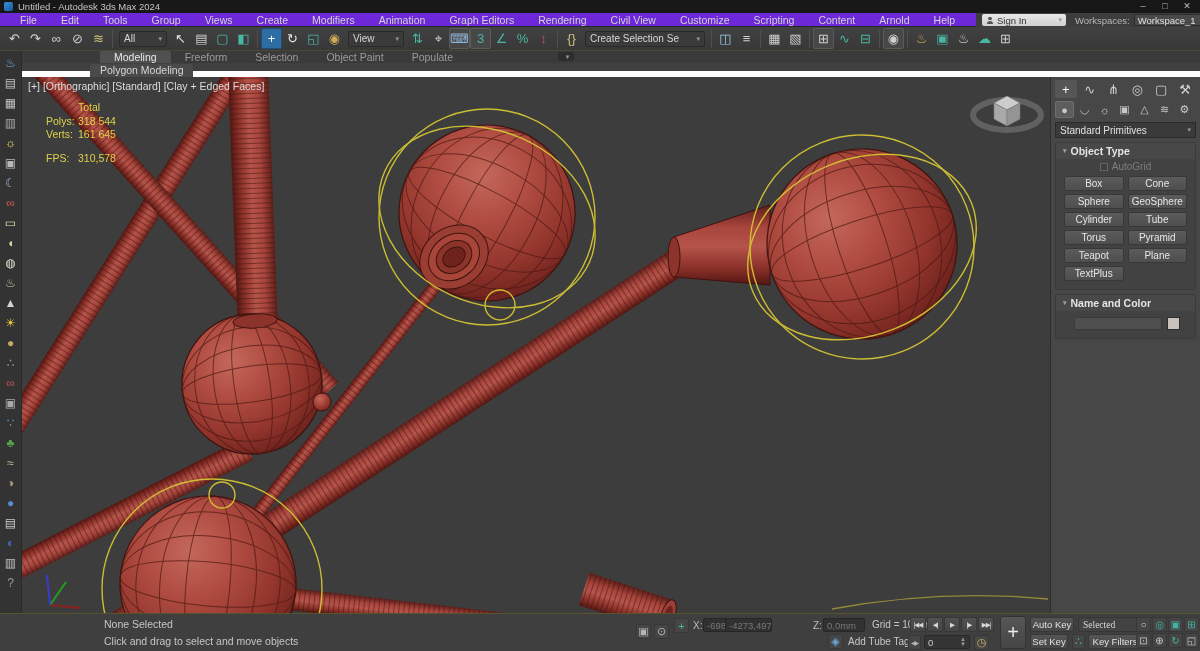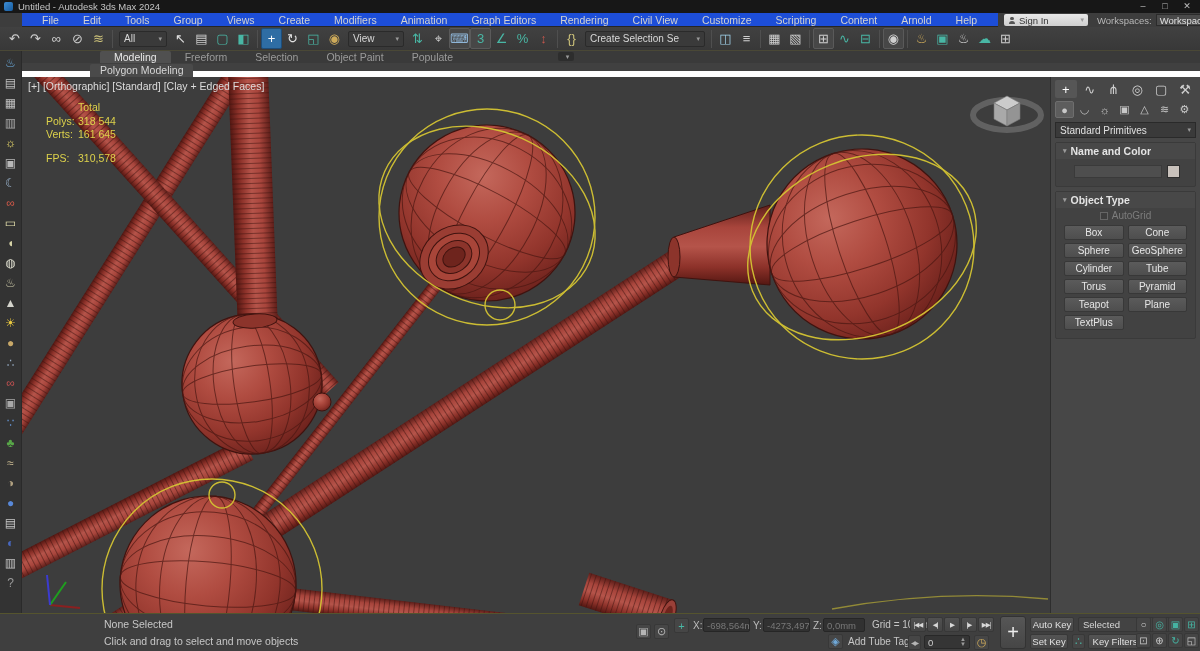"File" #menubar { background: #1d4ed8 -> #6d28d9; margin-left: 22px -> none }
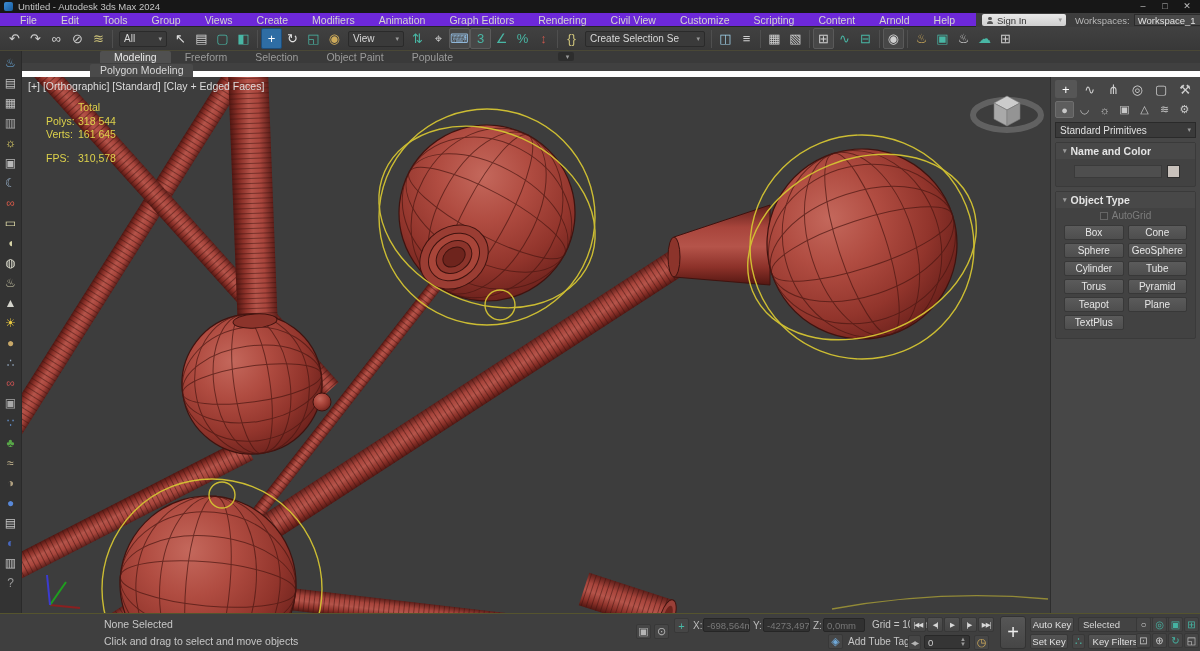"Name and Color" div.rollout { order: before "Object Type" -> after "Object Type" }
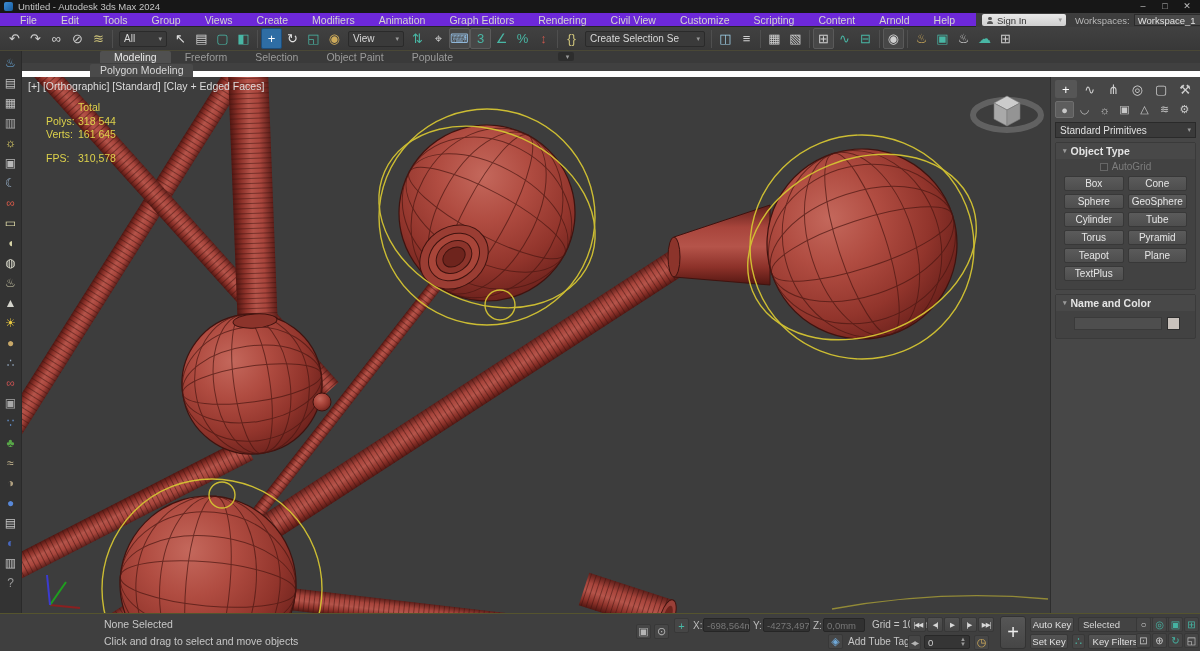"-4273,497" span.sb-box { left: 763px -> 725px }
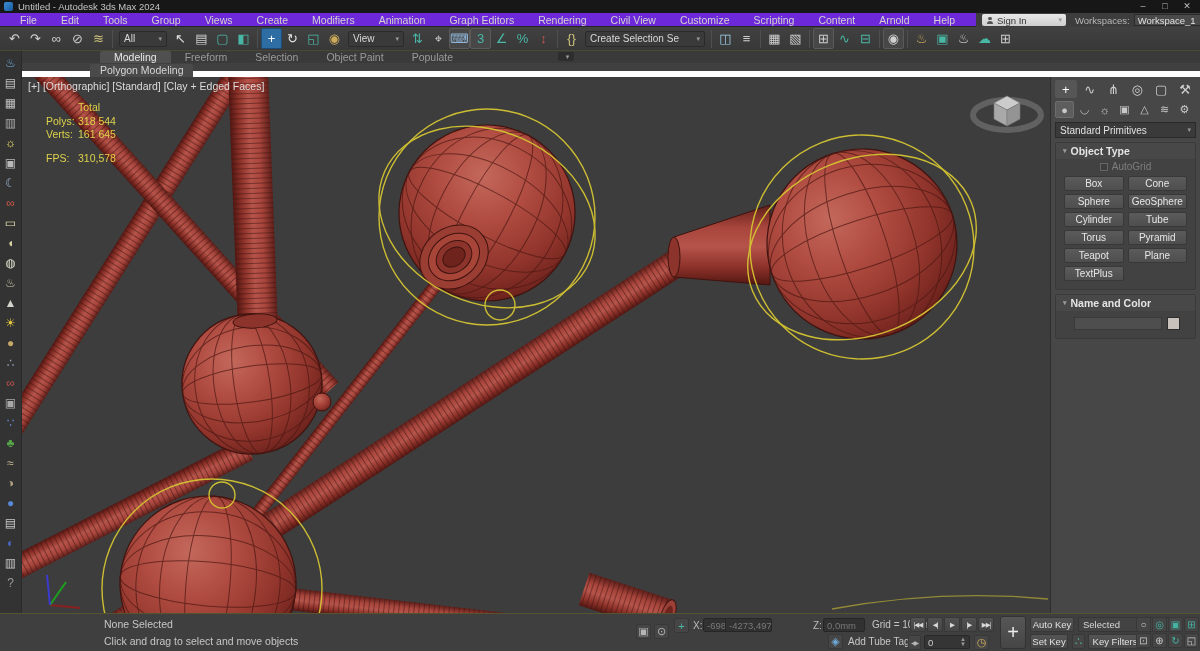"Selected" span.sb-dd { font-family: none -> Liberation Serif, serif }
